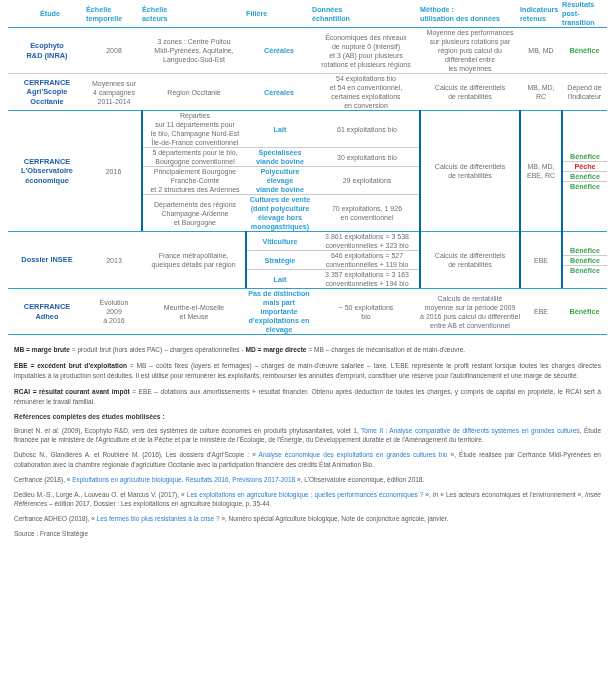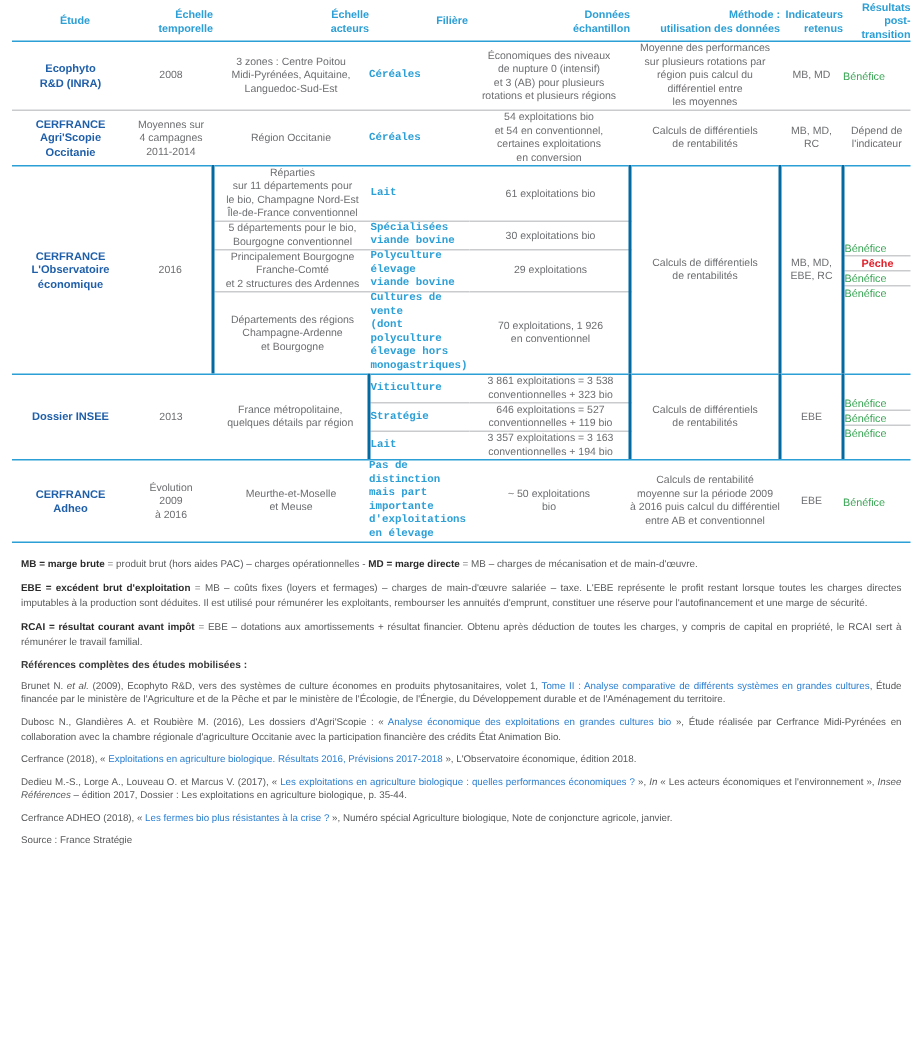"Échelle" .hdr th { text-align: right -> left }
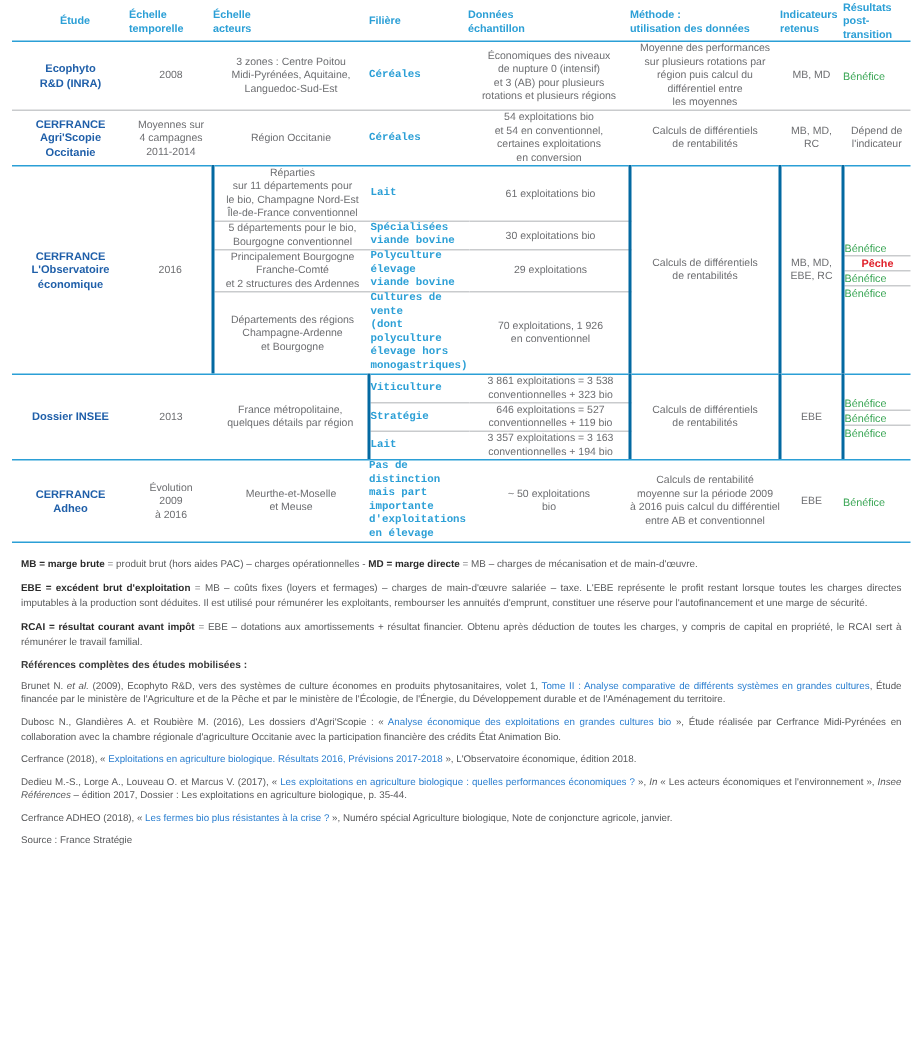"Céréales" .filiere { font-family: Liberation Mono, monospace -> none; text-align: none -> center }
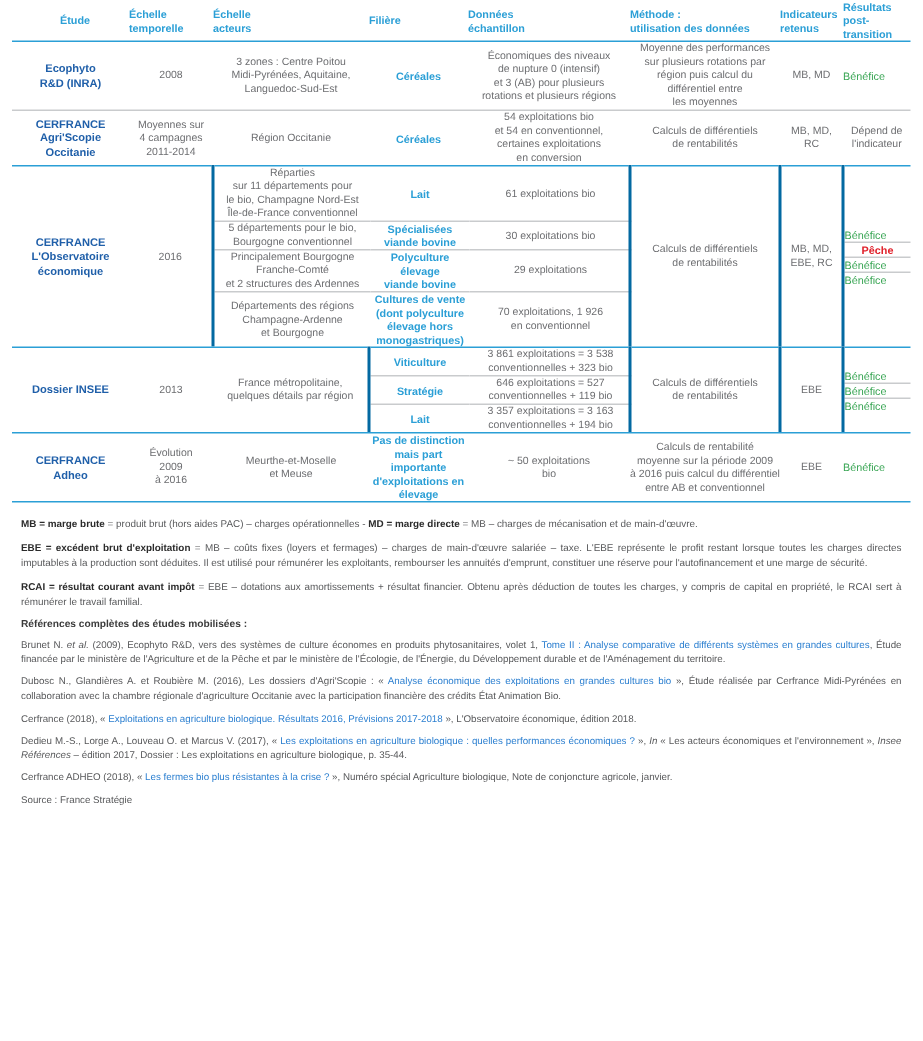"Bénéfice" .benefice { font-weight: normal -> bold; text-align: none -> center }
